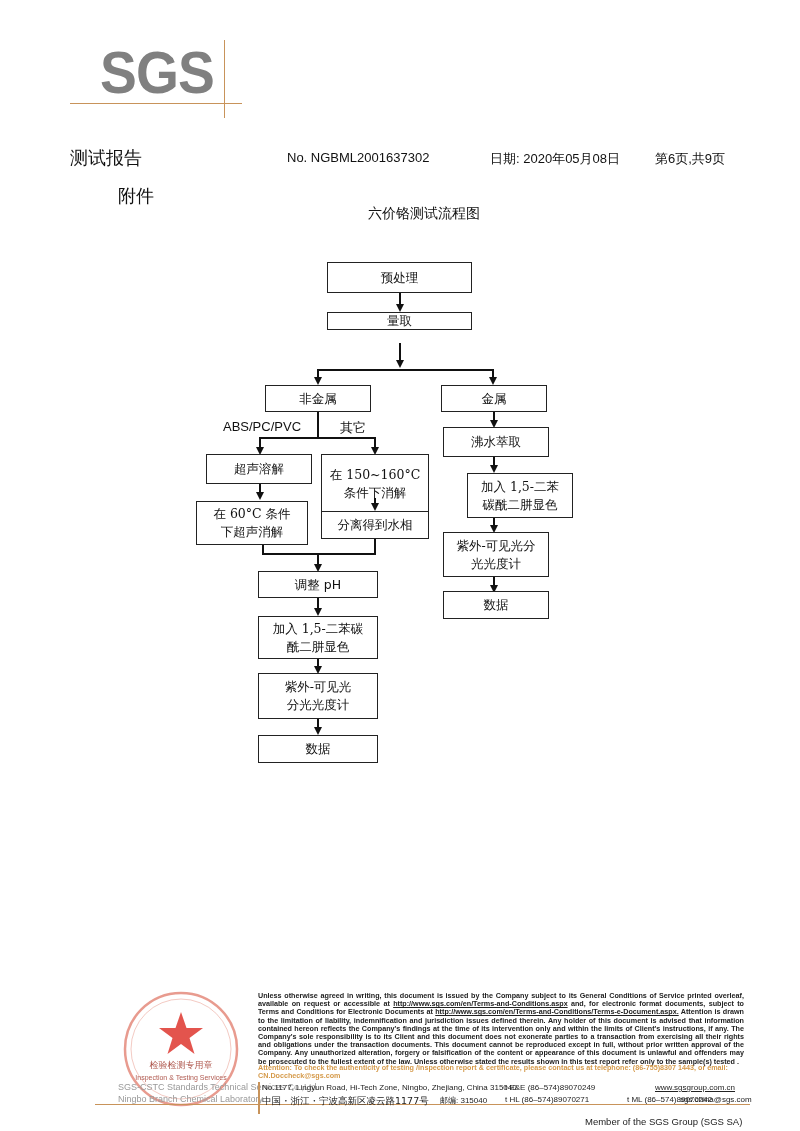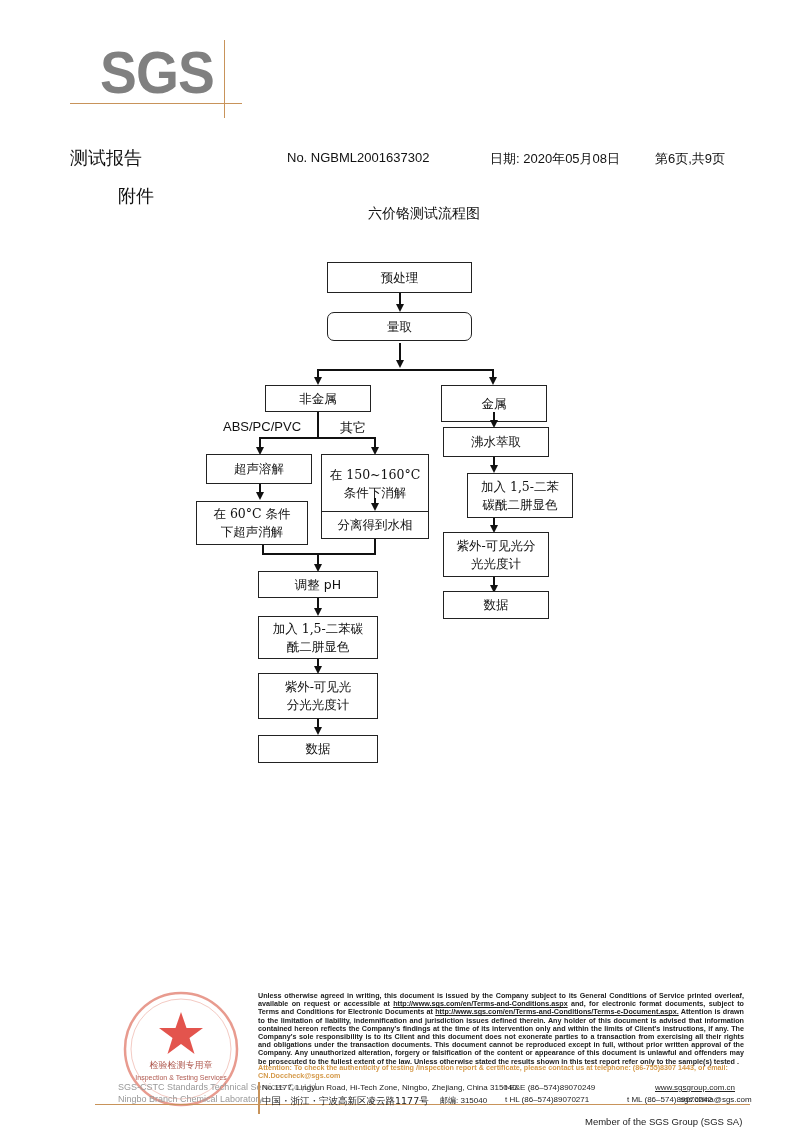"量取" div.box { border-radius: 7px -> none; height: 29px -> 18px }
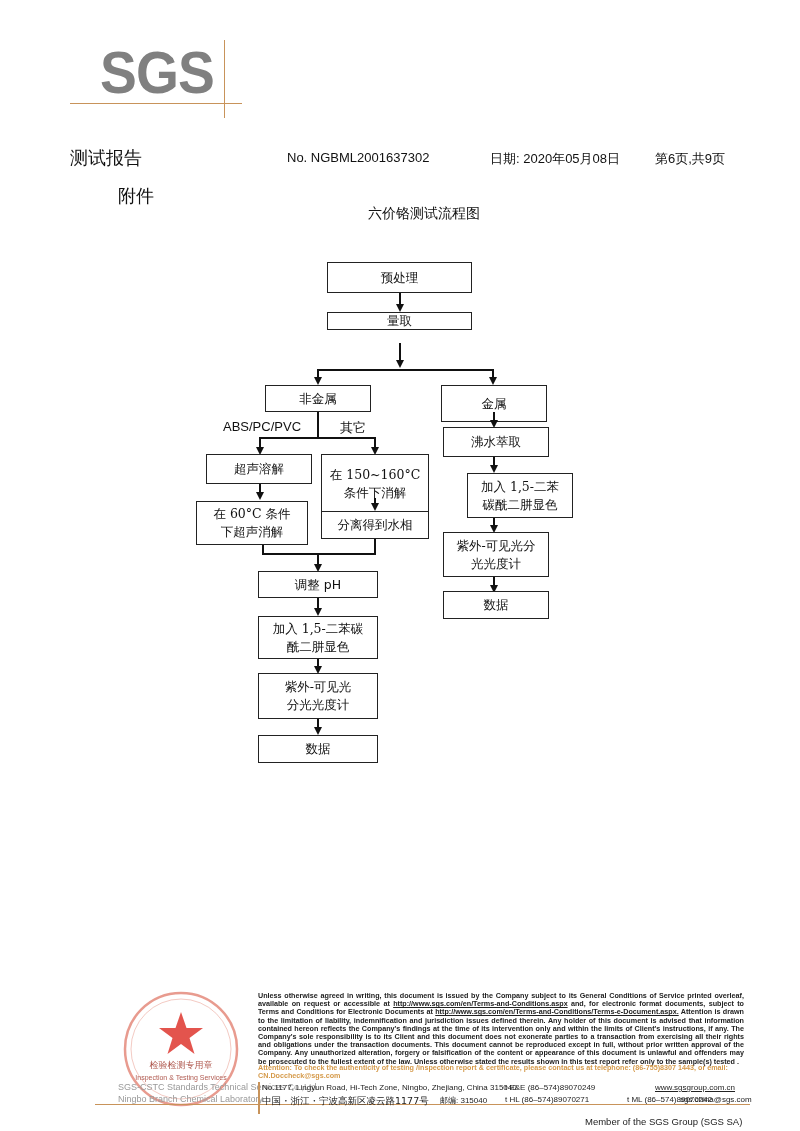"金属" div.box { height: 37px -> 27px }
